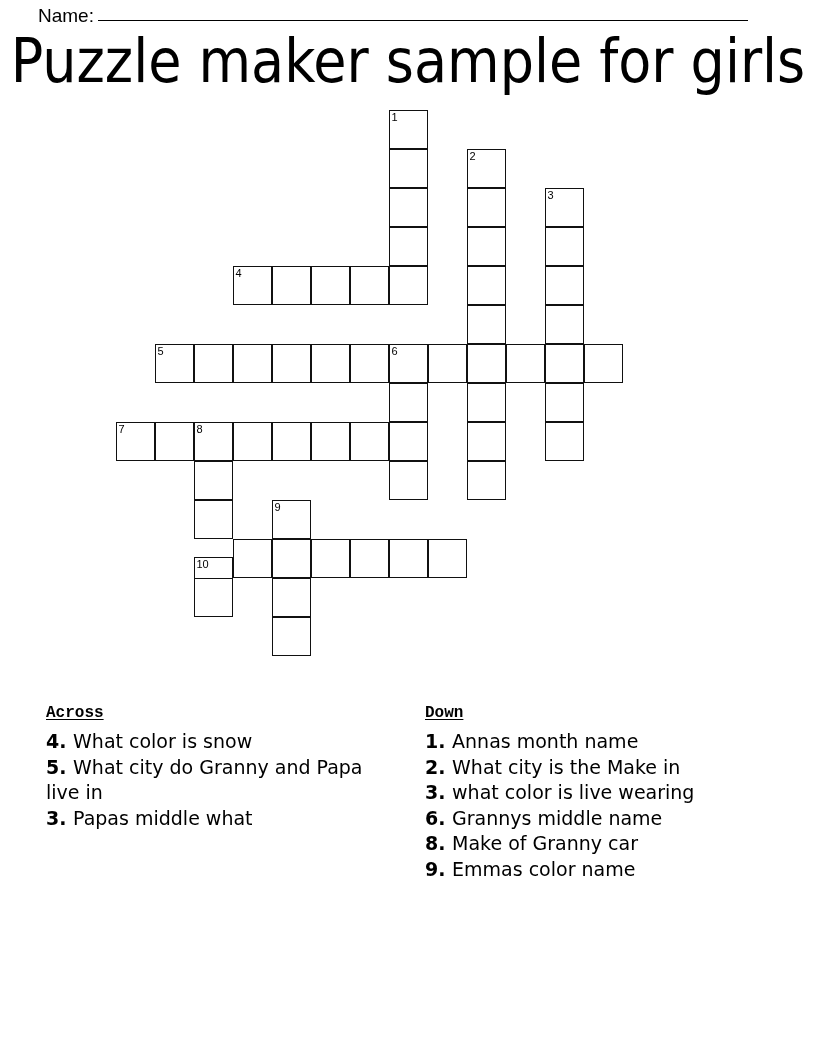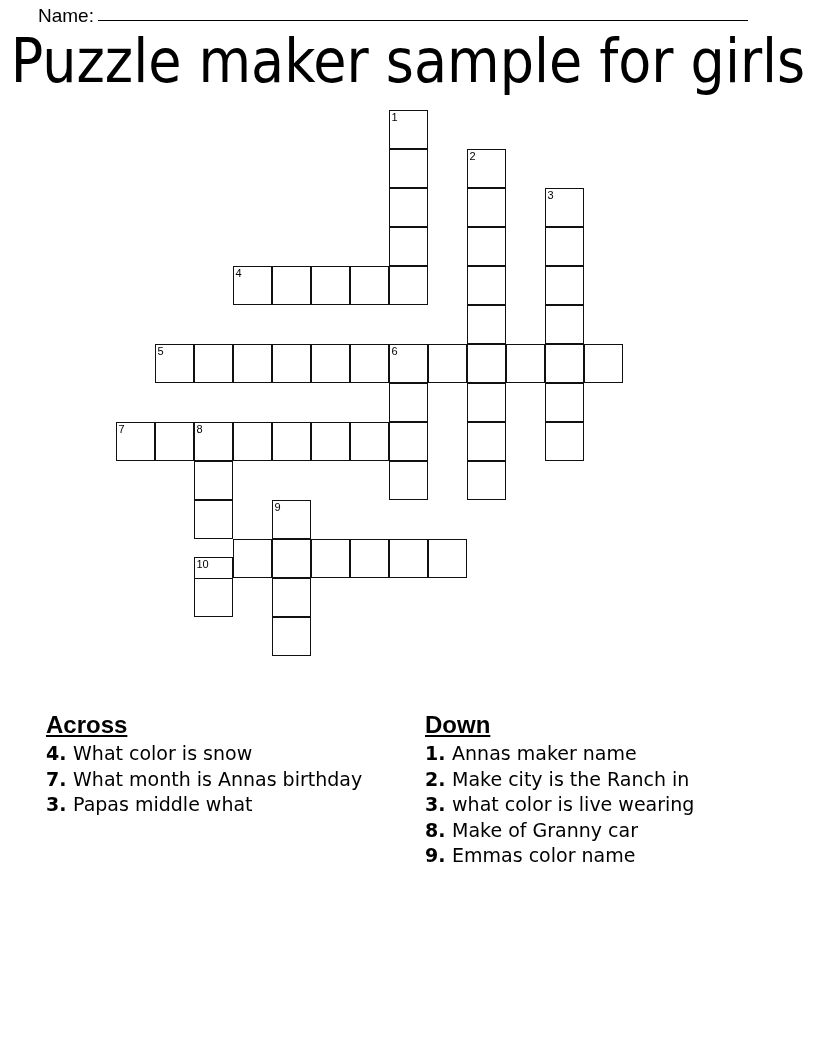"Across" .clue-heading { font-family: Liberation Sans, sans-serif -> Liberation Mono, monospace; font-size: 24px -> 16px; margin: 12px 0 3px 0 -> 0 0 3px 0 }
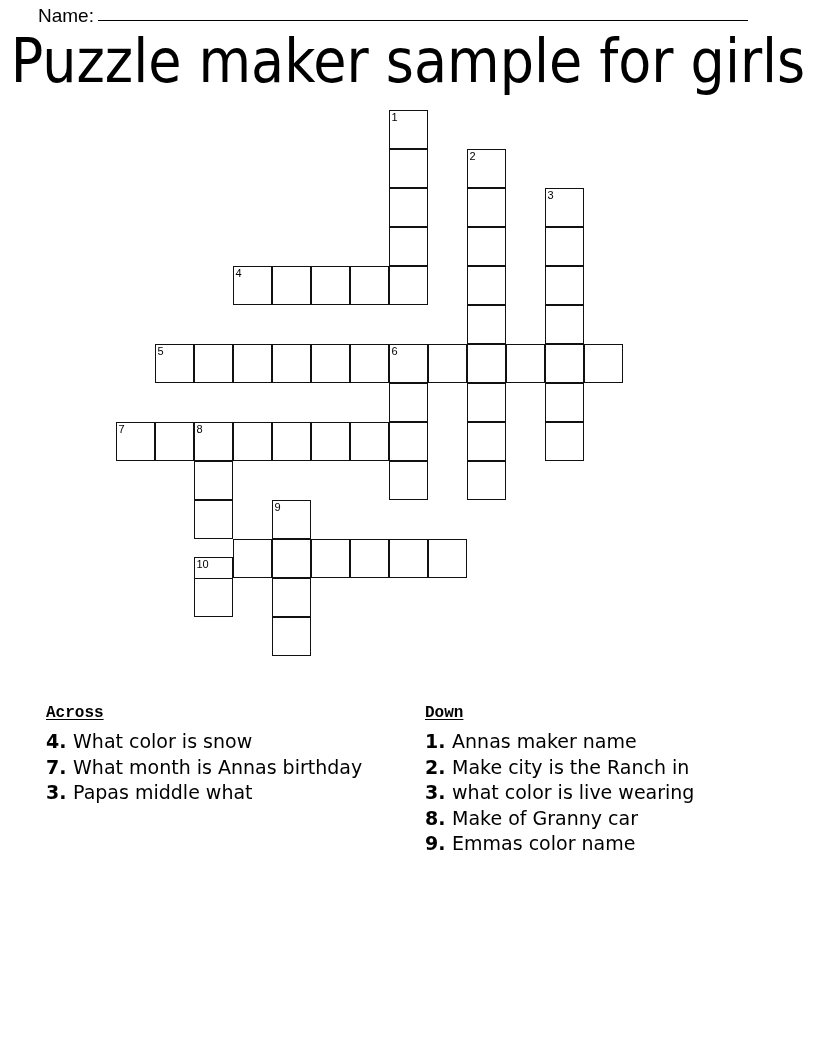"Annas maker name" span.clue-text { text: maker -> month }
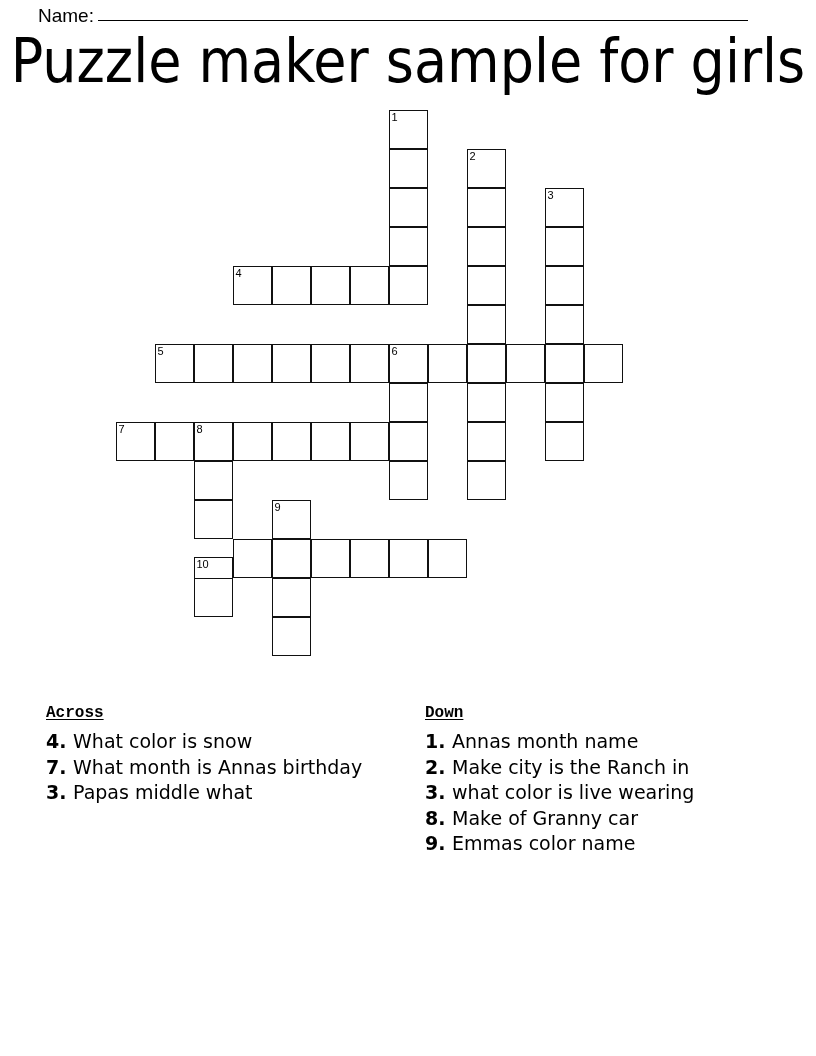"5. What city do Granny" p.clue-item { html: none -> <p><span>5. </span><span>What city do Granny and Papa live in</span></p> }
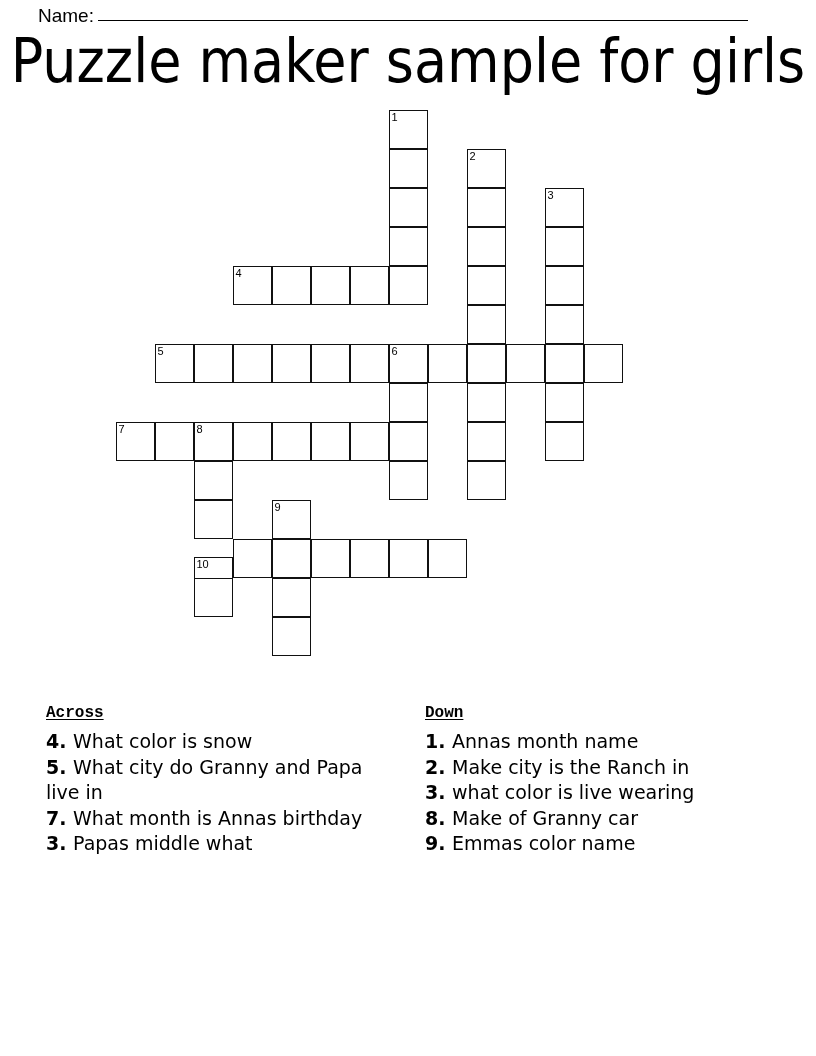"Make city is the Ranch" span.clue-text { text: Make city is the Ranch -> What city is the Make }
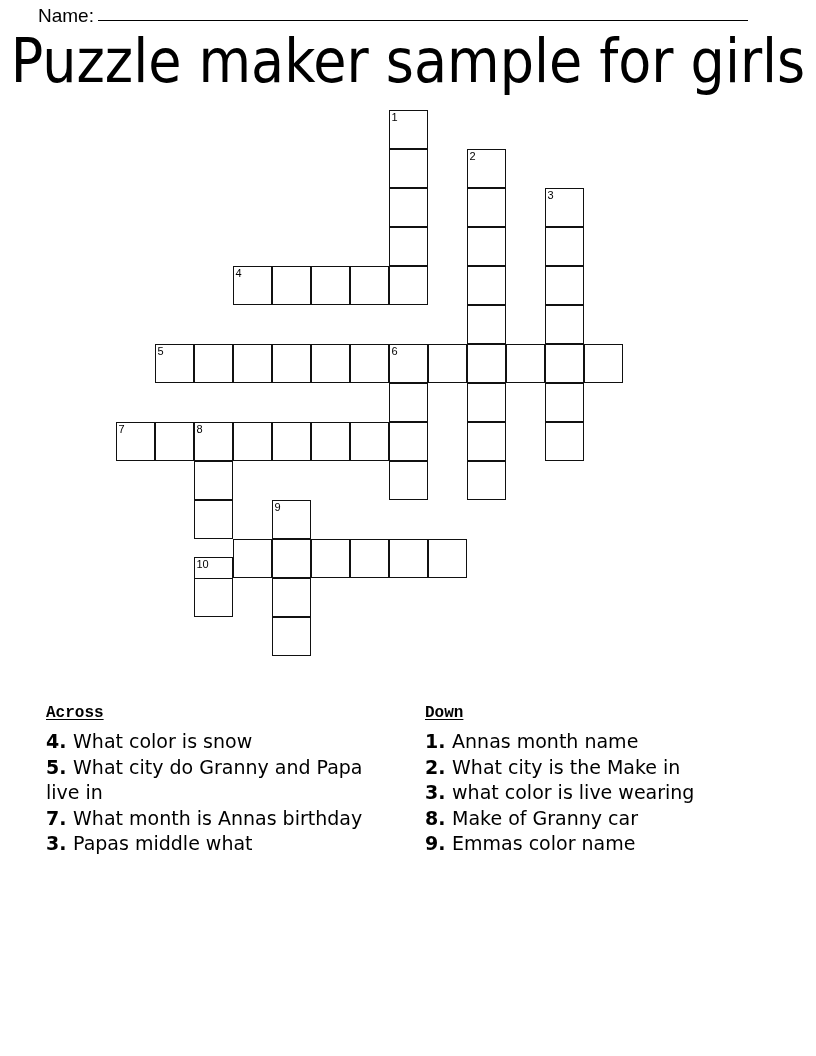"7. What month is Annas" p.clue-item { html: <p><span>7. </span><span>What month is Annas birthday</span></p> -> none }
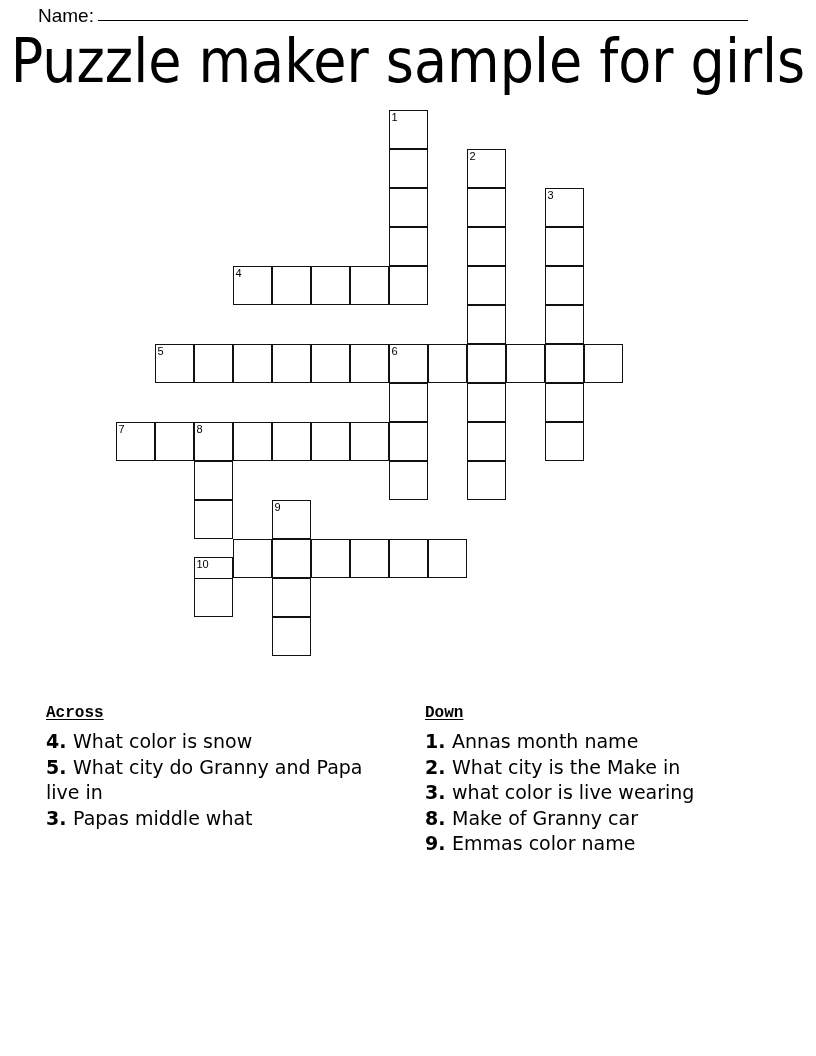"6. Grannys middle name" p.clue-item { html: none -> <p><span>6. </span><span>Grannys middle name</span></p> }
